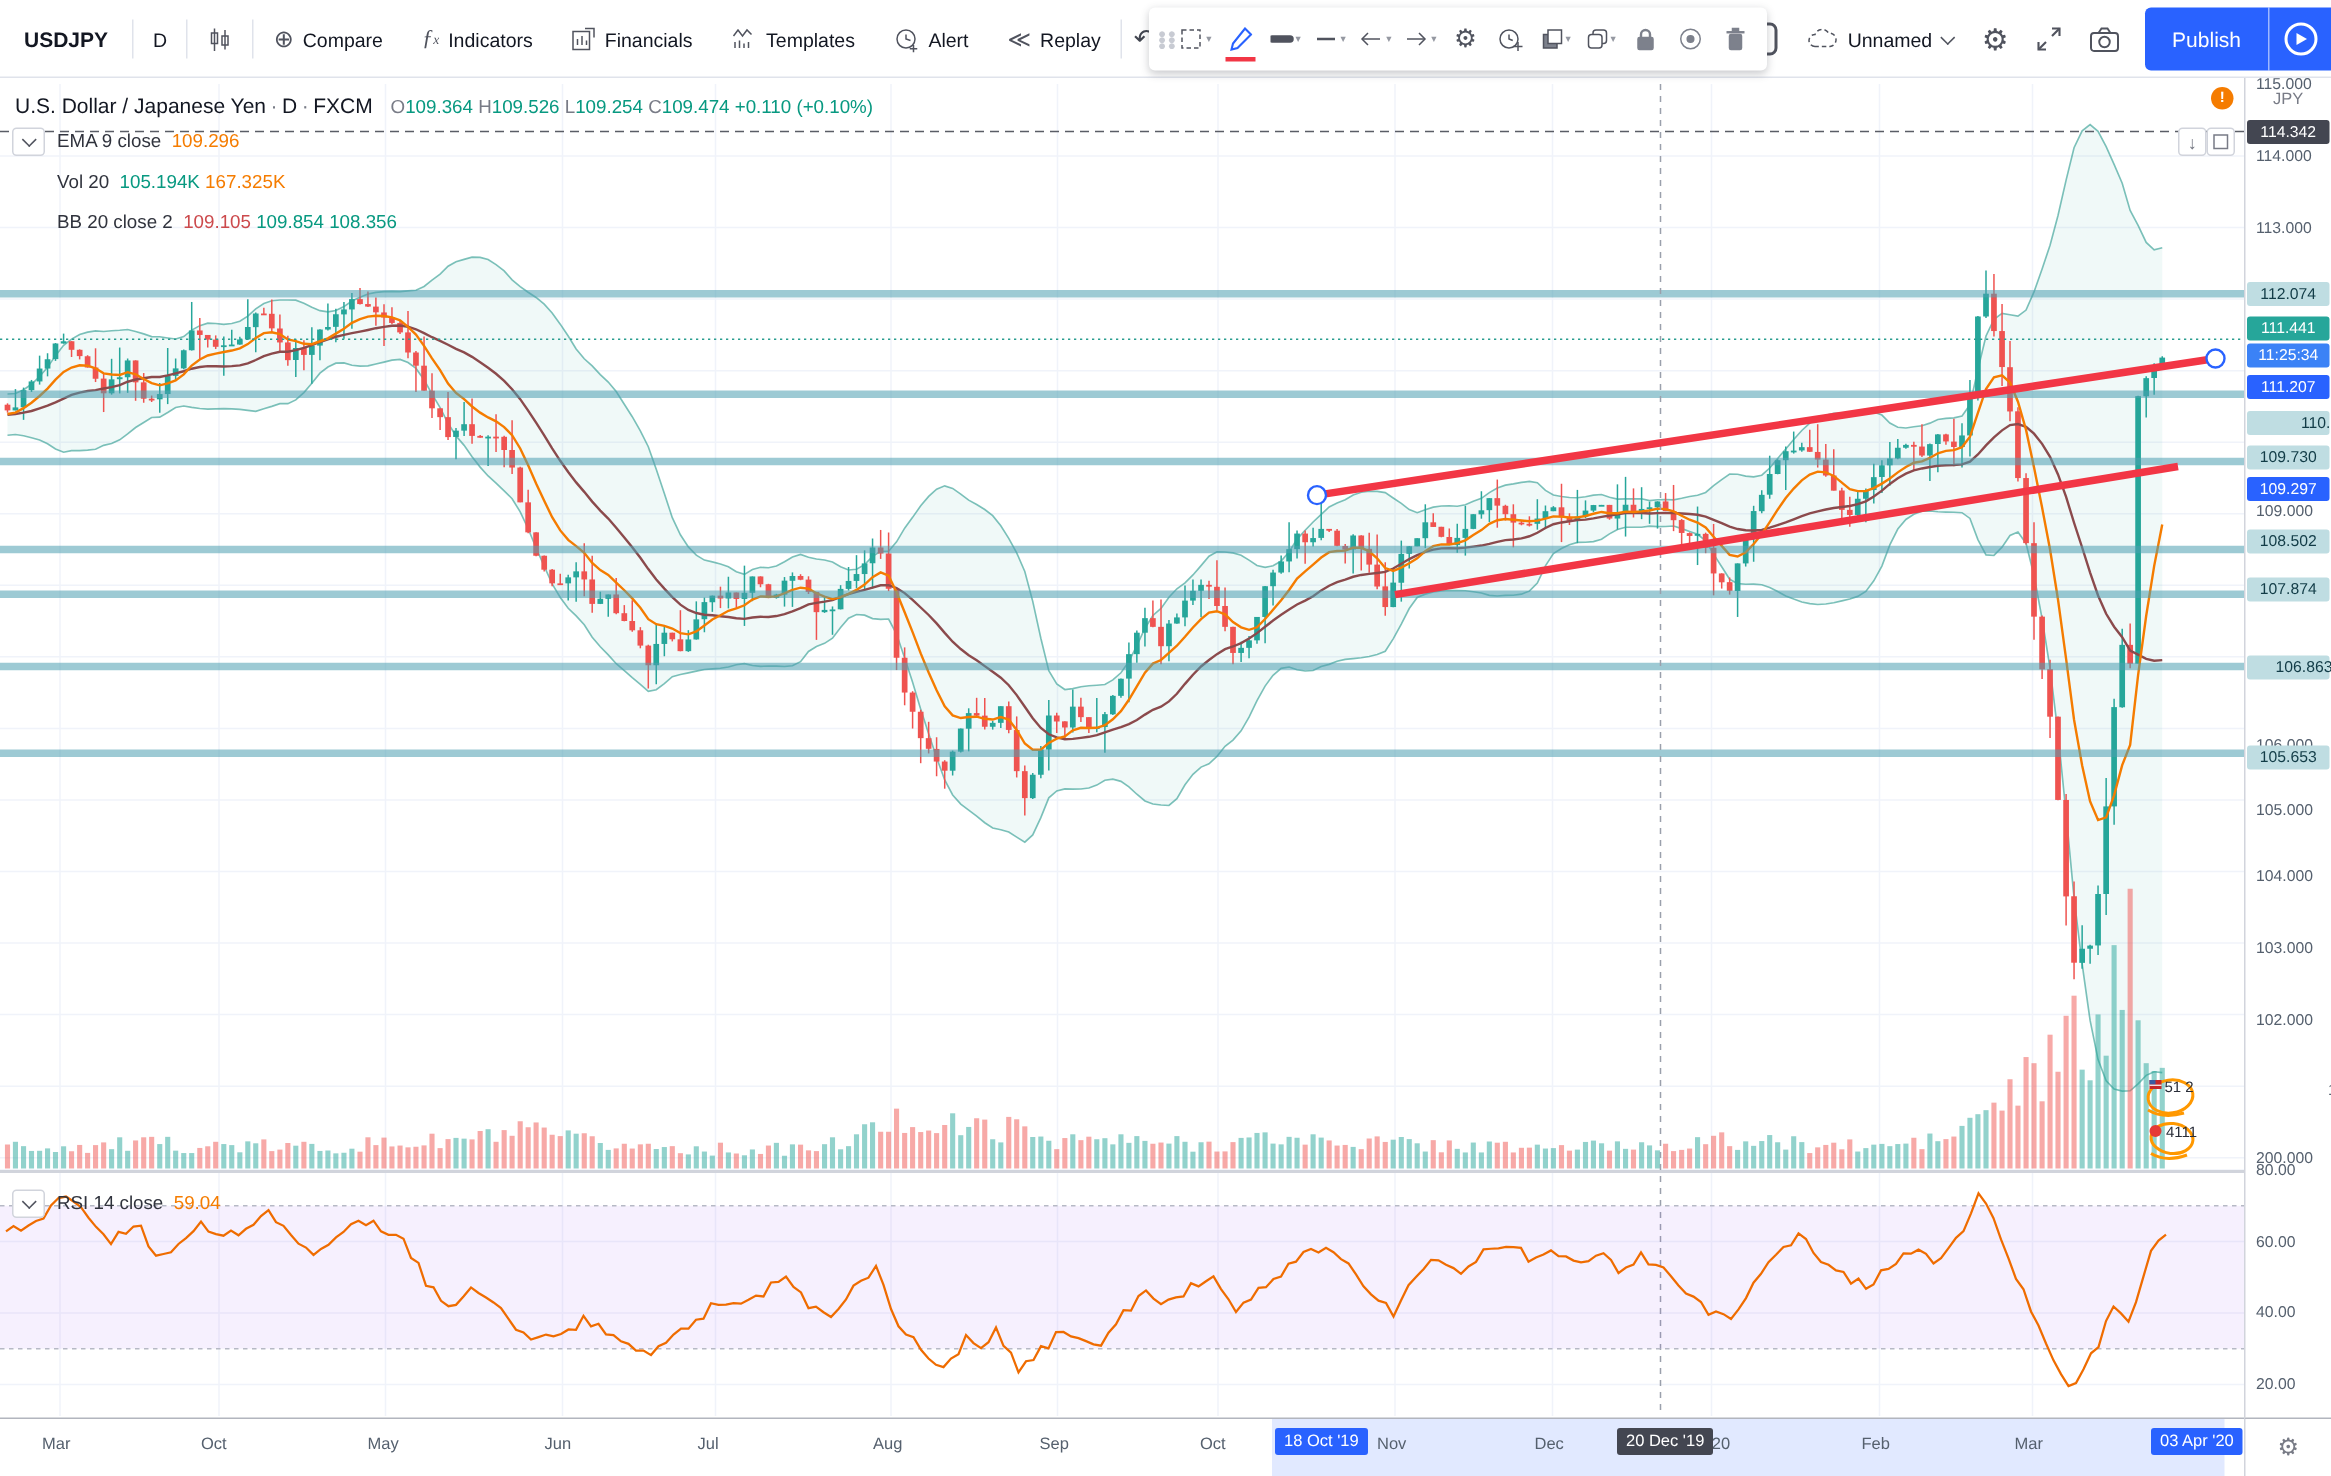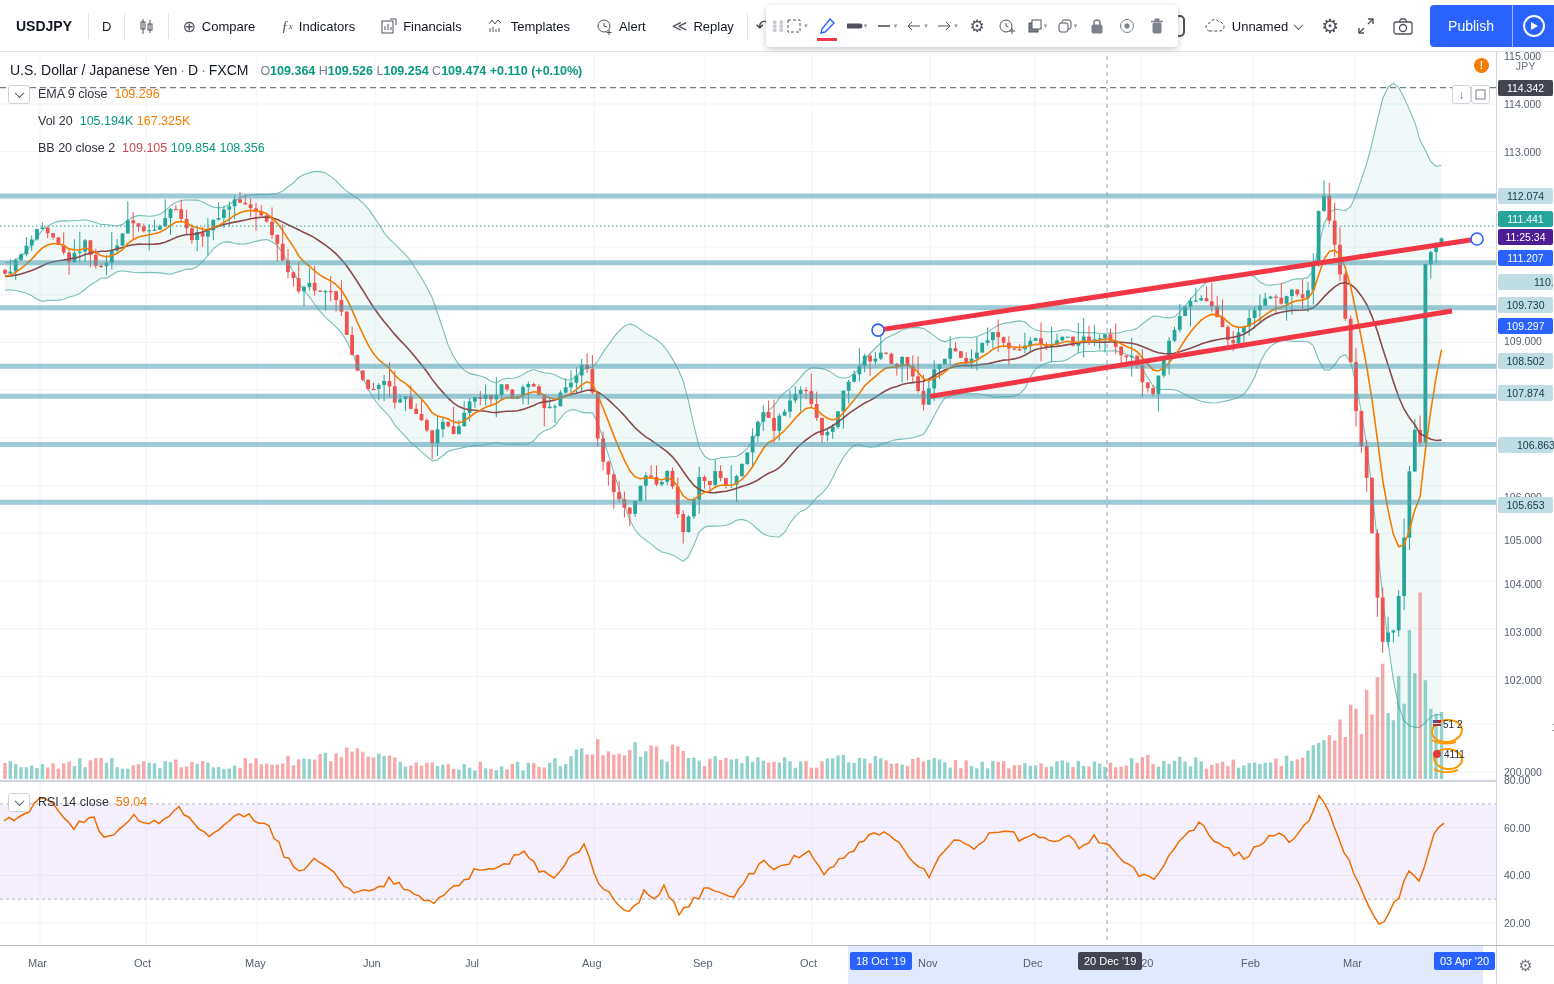"109.364" .lg-val { font-weight: bold -> none }
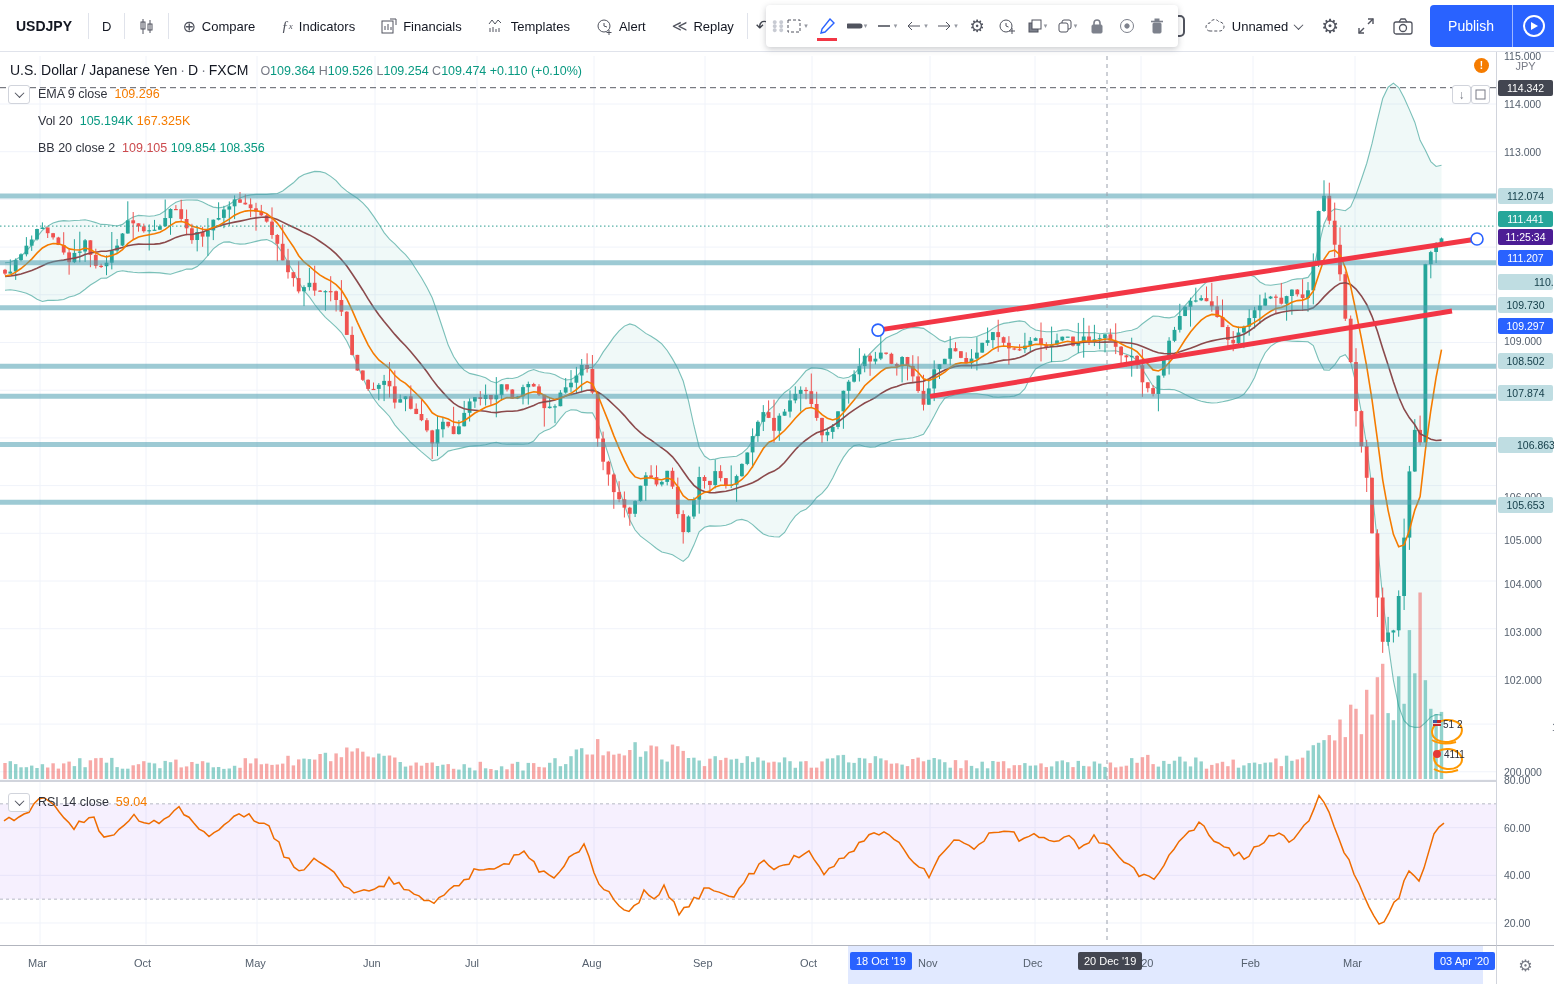"11:25:34" div.ax-badge { background: #4c1d95 -> #3b82f6 }
